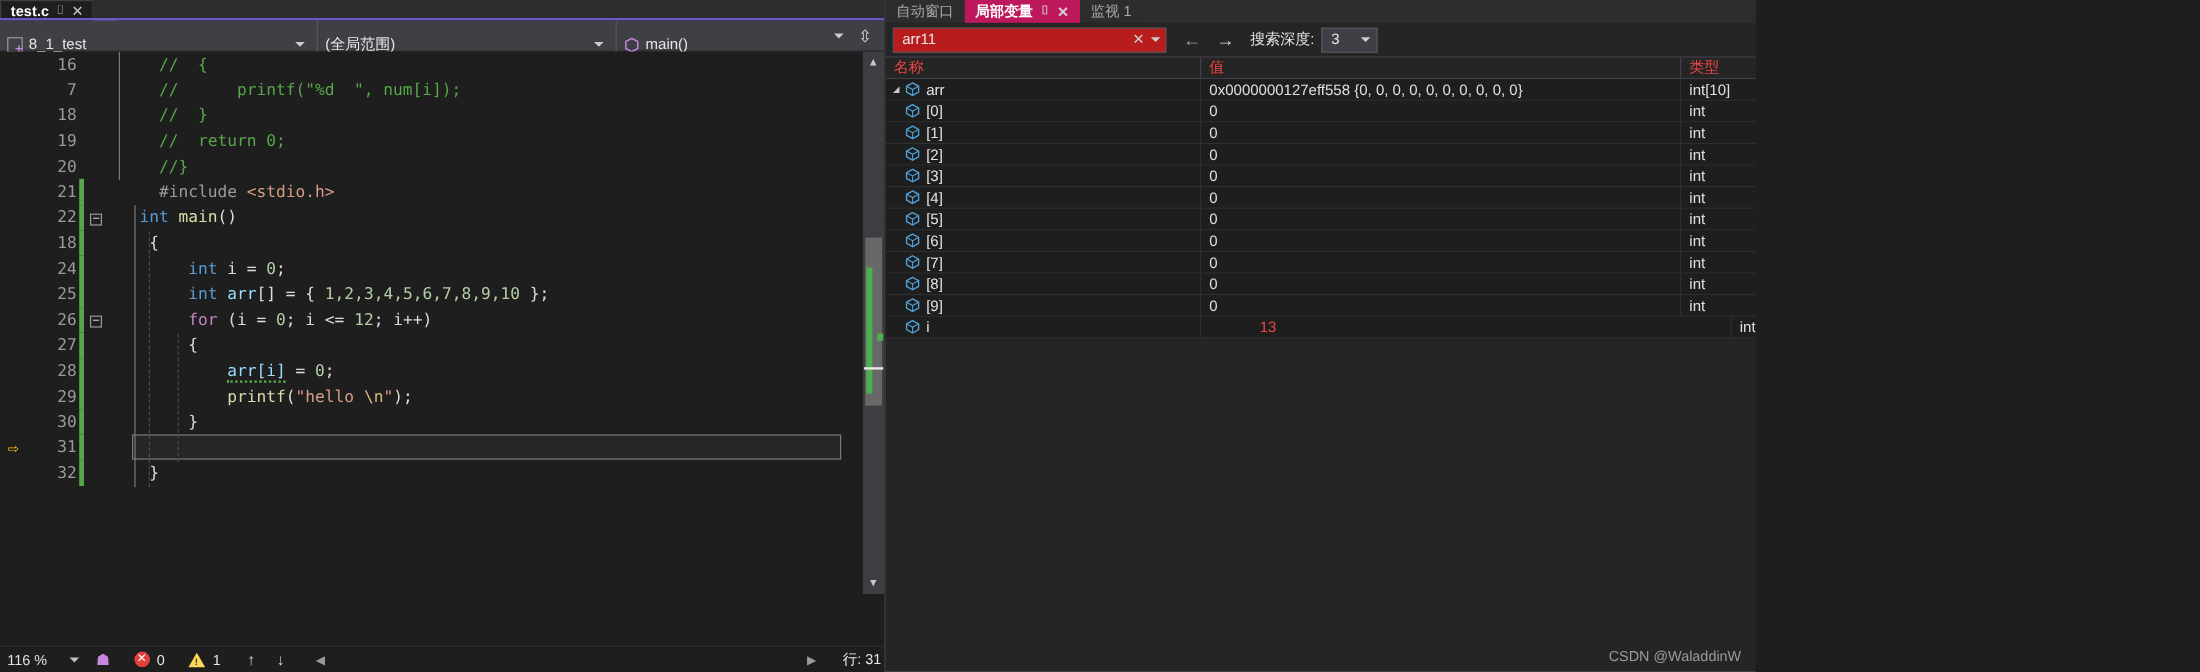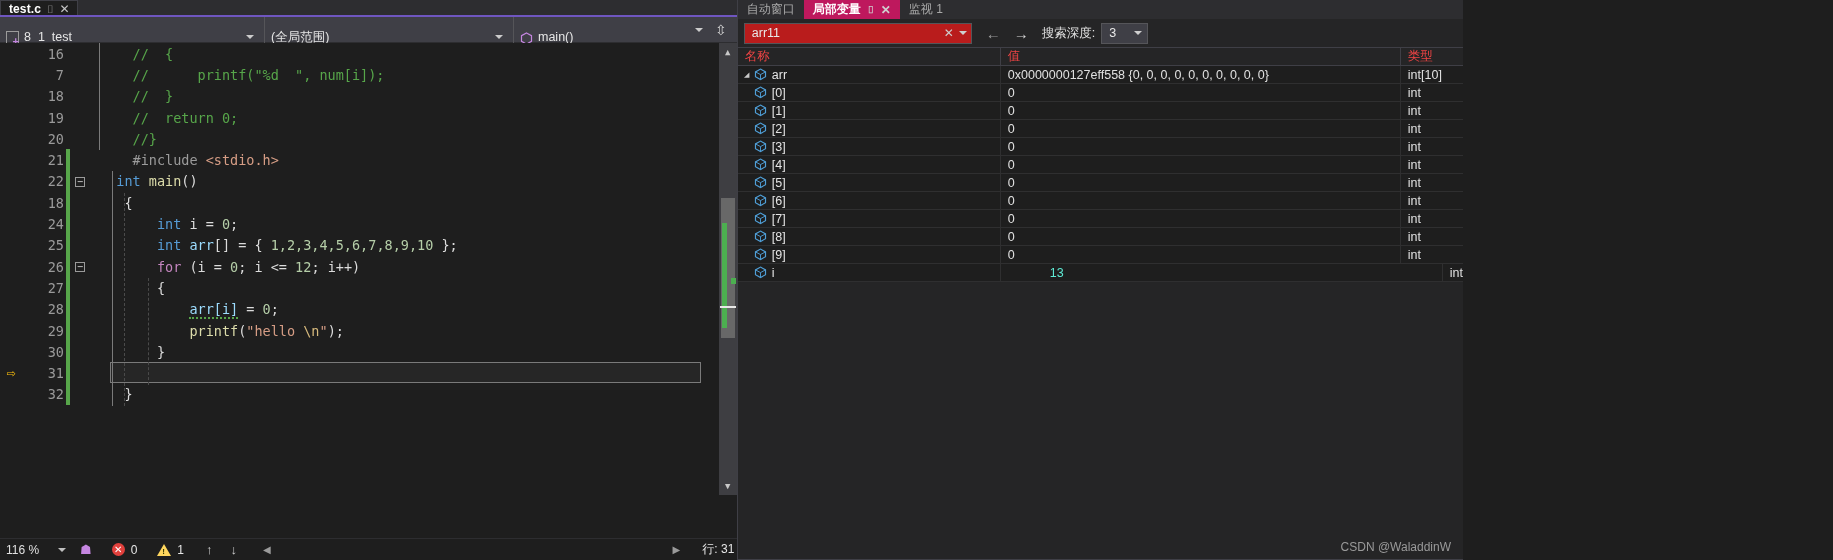"13" .val-changed { color: #5eead4 -> #ef4444 }
